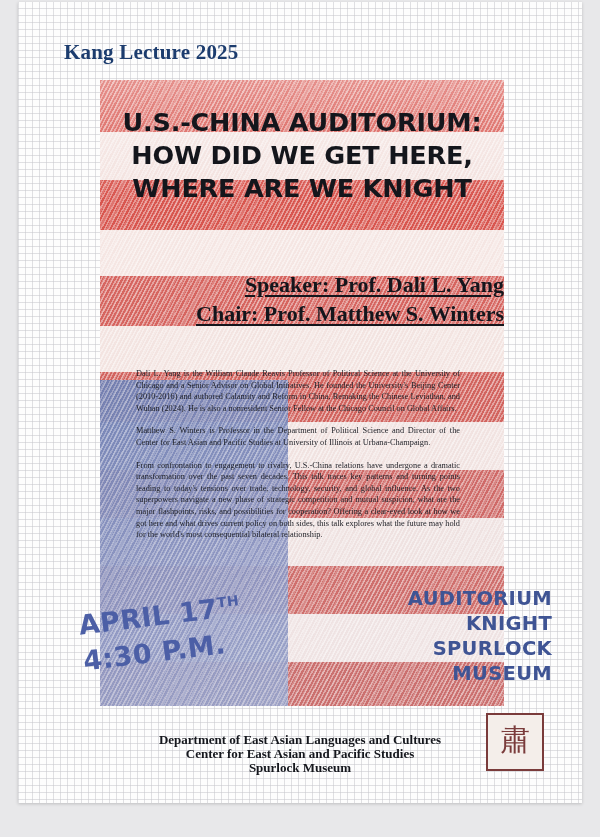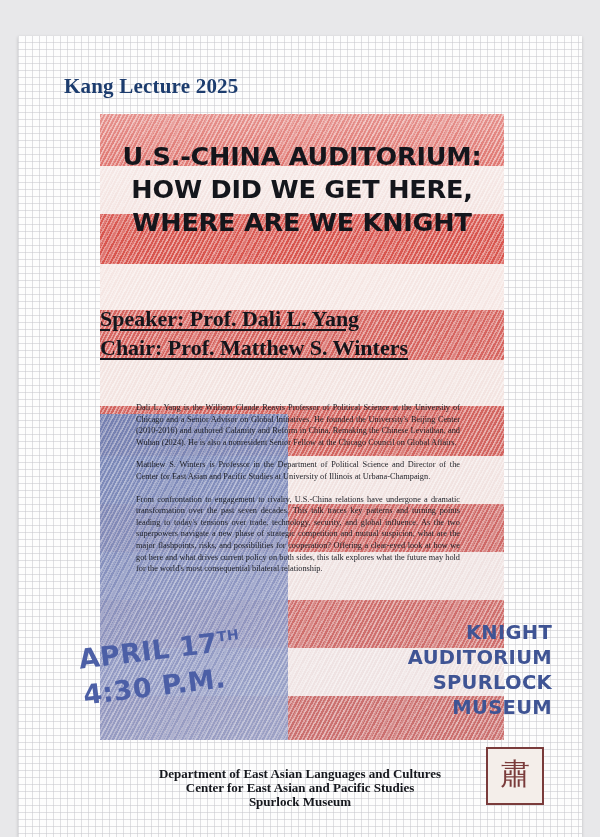"Kang Lecture 2025" .poster-wrap { padding: 36px 18px -> 2px 18px }
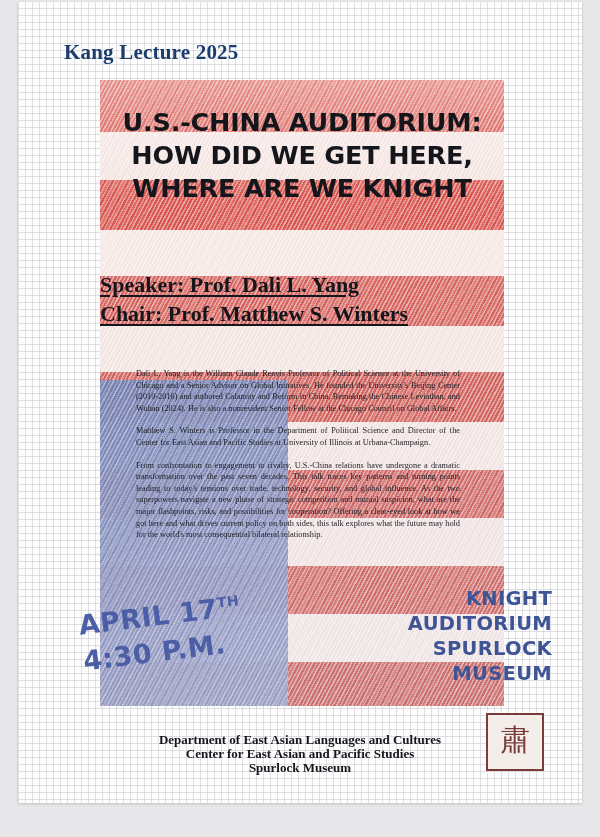"Speaker: Prof. Dali L. Yang" .speaker-block { text-align: left -> right }
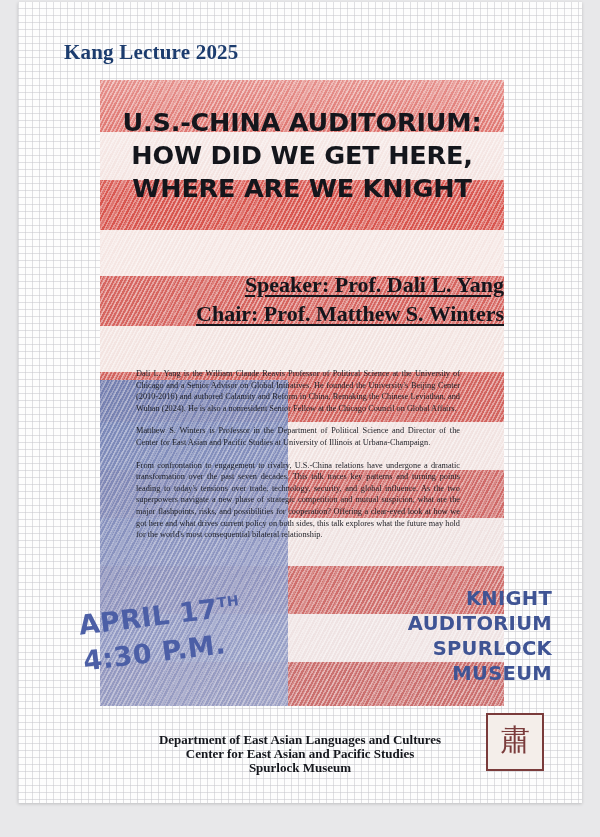"KNIGHT" div { order: before "AUDITORIUM" -> after "AUDITORIUM" }
